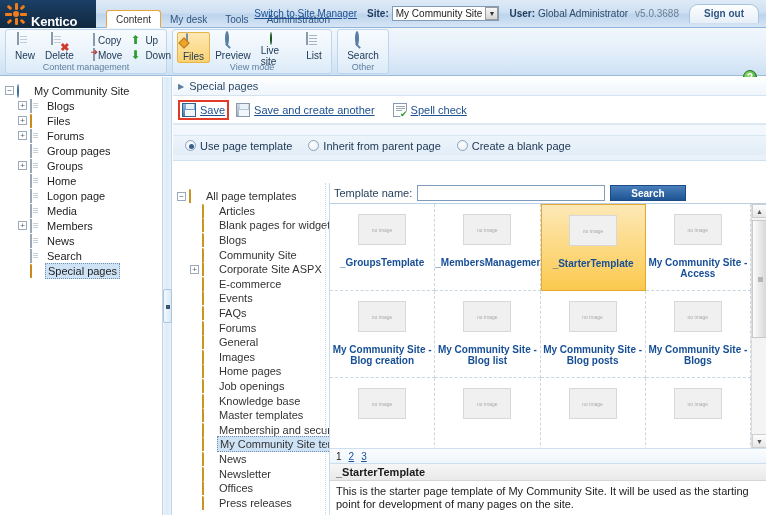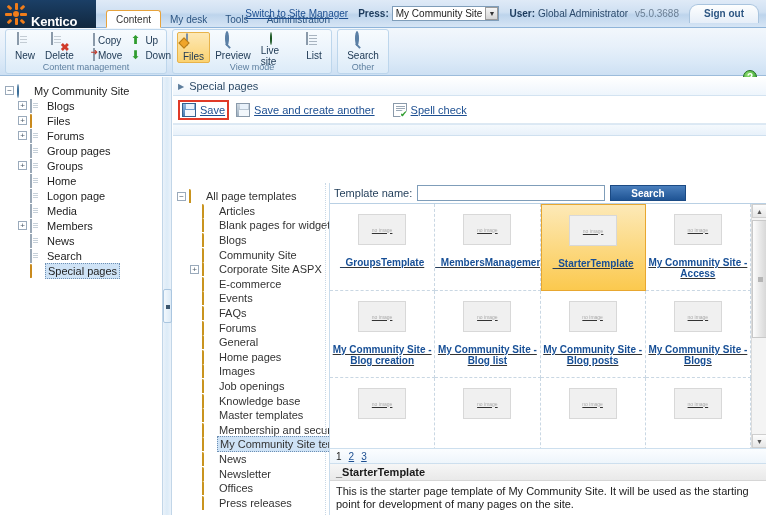"Press:" span.hdr-lbl { text: Press -> Site }
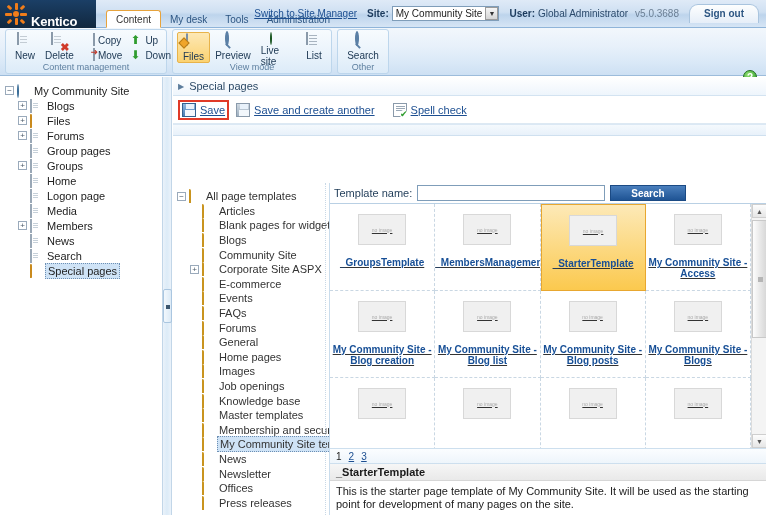"Use page template" div.row-radios { html: none -> <div> <label> <span></span> <span>Use page template</span> </label> <label> <span></span> <span>Inherit from parent page</span> </label> <label> <span></span> <span>Create a blank page</span> </label> </div> }
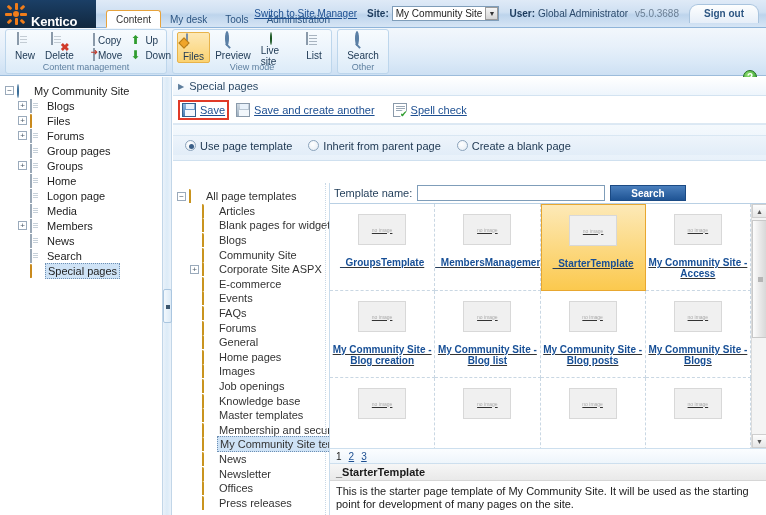"_GroupsTemplate" .tpl-grid { text-decoration: underline -> none }
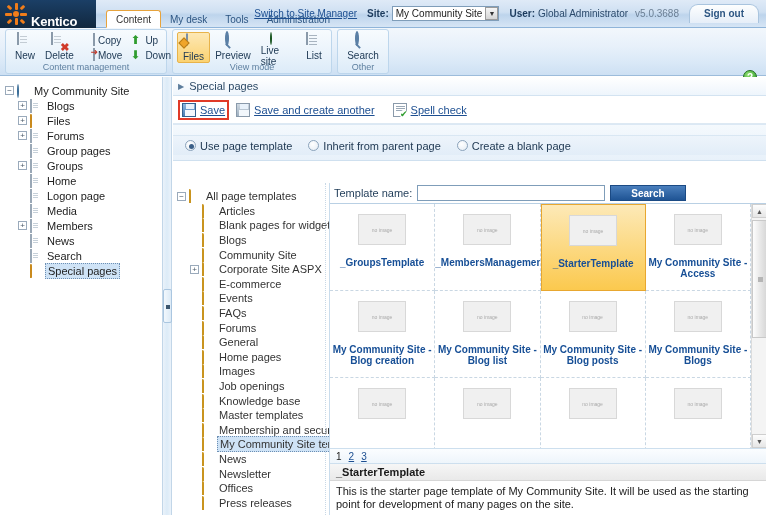"Home pages" div.tnode { order: before "Images" -> after "Images" }
